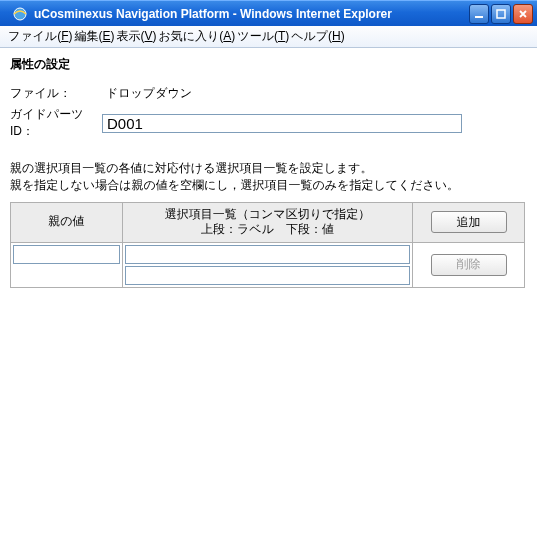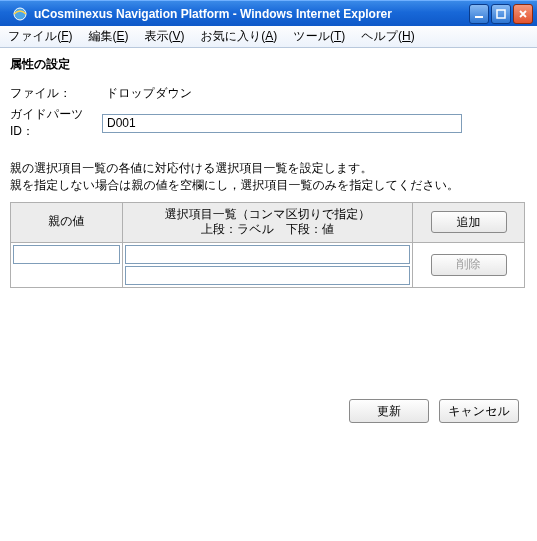"ファイル(F)" .menubar { gap: 16px -> 2px }
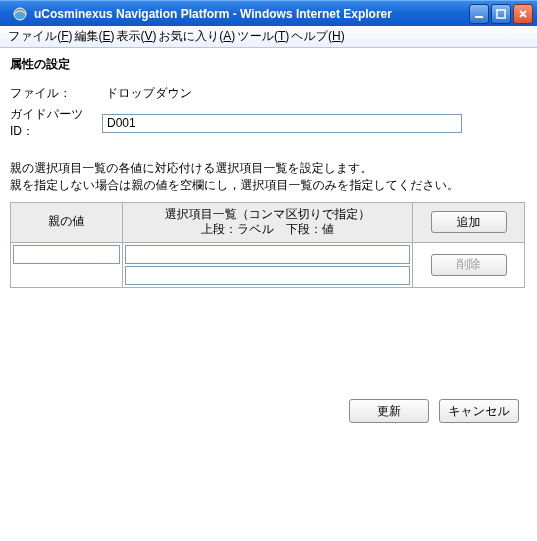"D001" .text-input { font-size: 12px -> 15px }
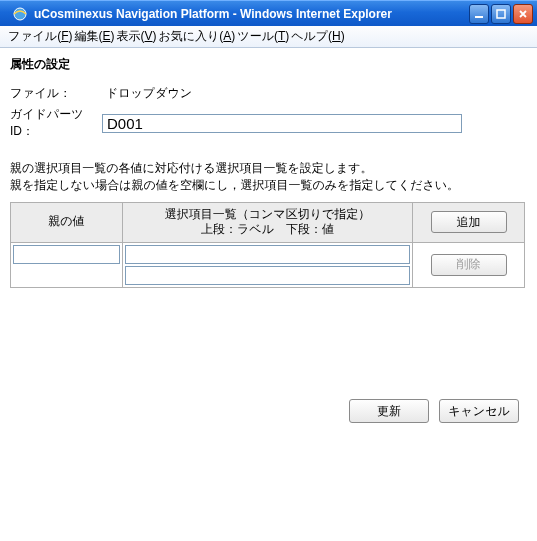"更新" div.footer-btns { html: <div> <button>更新</button> <button>キャンセル</button> </div> -> none }
